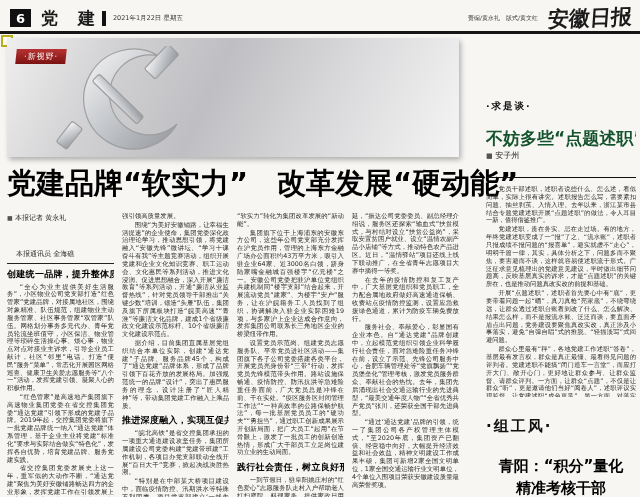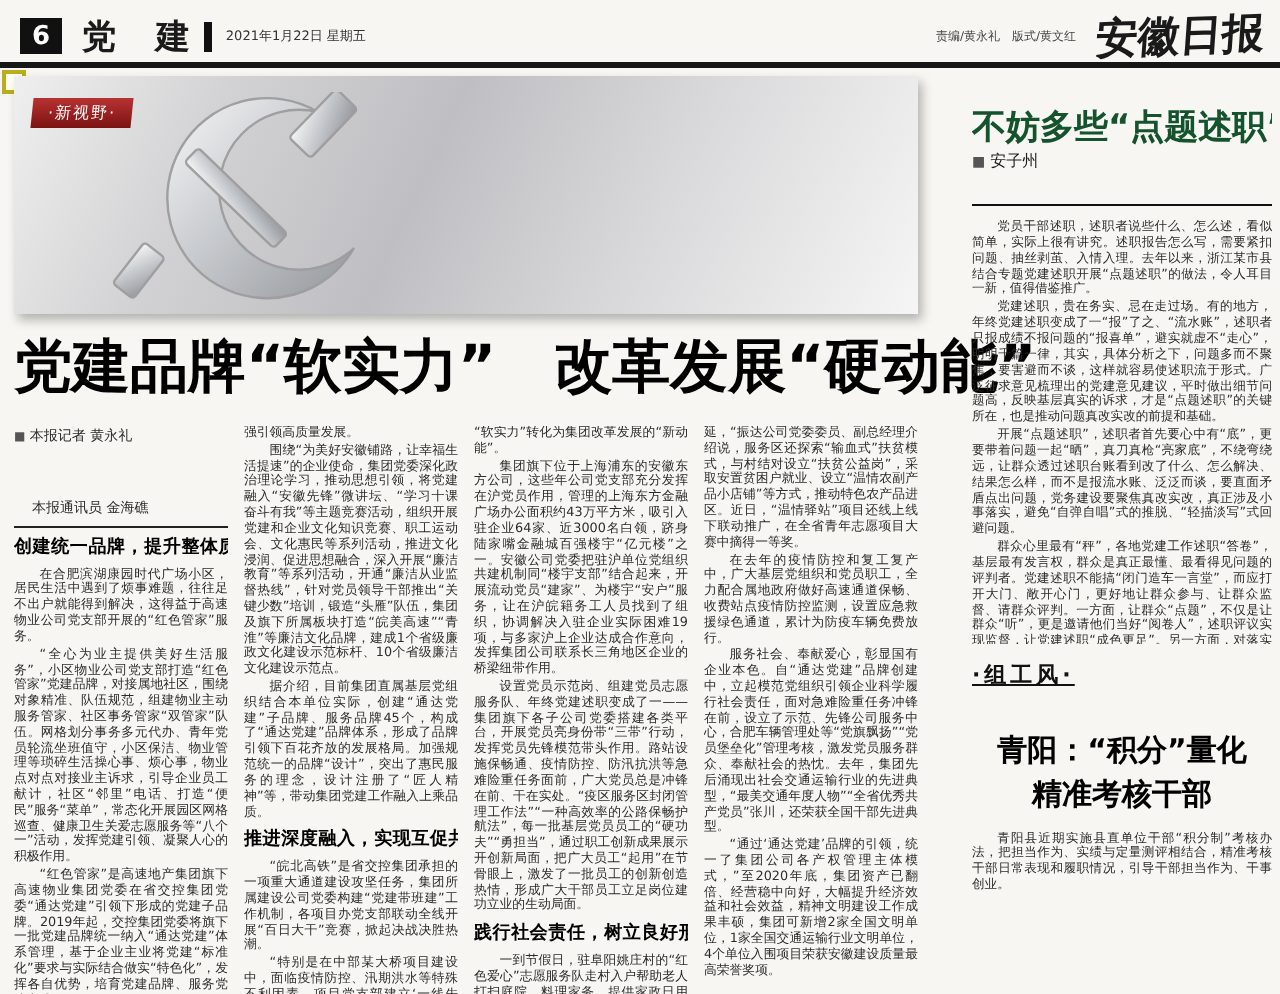"·求是谈·" div.sb-label { html: none -> <div>·求是谈·</div> }
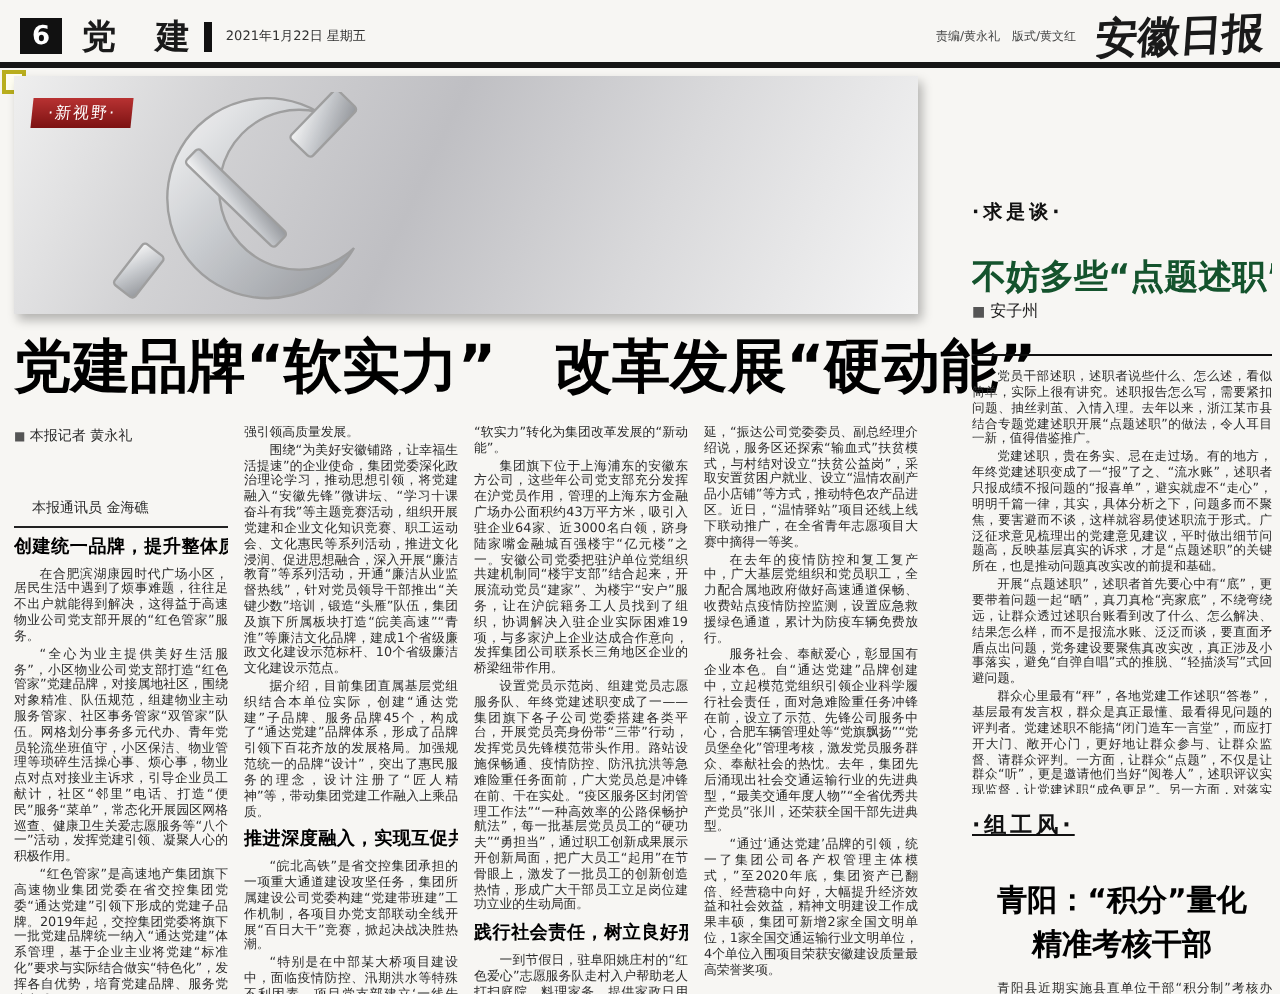"在合肥滨湖康园时代广场小区，居民生活中遇到了烦事难题，往往足不出户就能得到解决，" p { html: <p>在合肥滨湖康园时代广场小区，居民生活中遇到了烦事难题，往往足不出户就能得到解决，这得益于高速物业公司党支部开展的“红色管家”服务。</p> -> none }
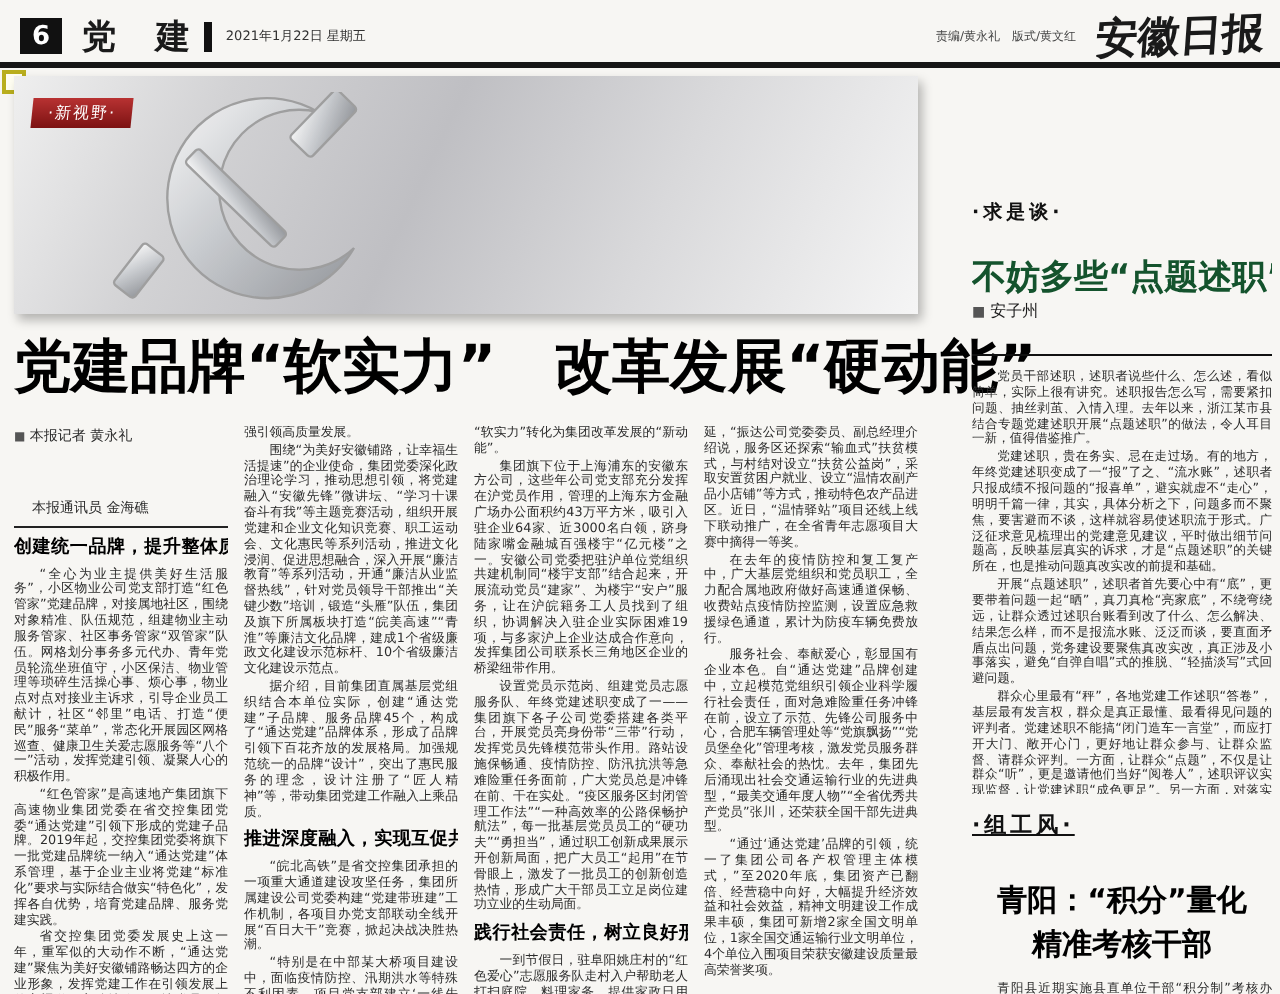"设置党员示范岗、组建党员志愿服务队、年终党建述职变成了一——集团旗下各子公司党委" p { text: 年终党建述职变成了一 -> 平常党员进社区活动 }
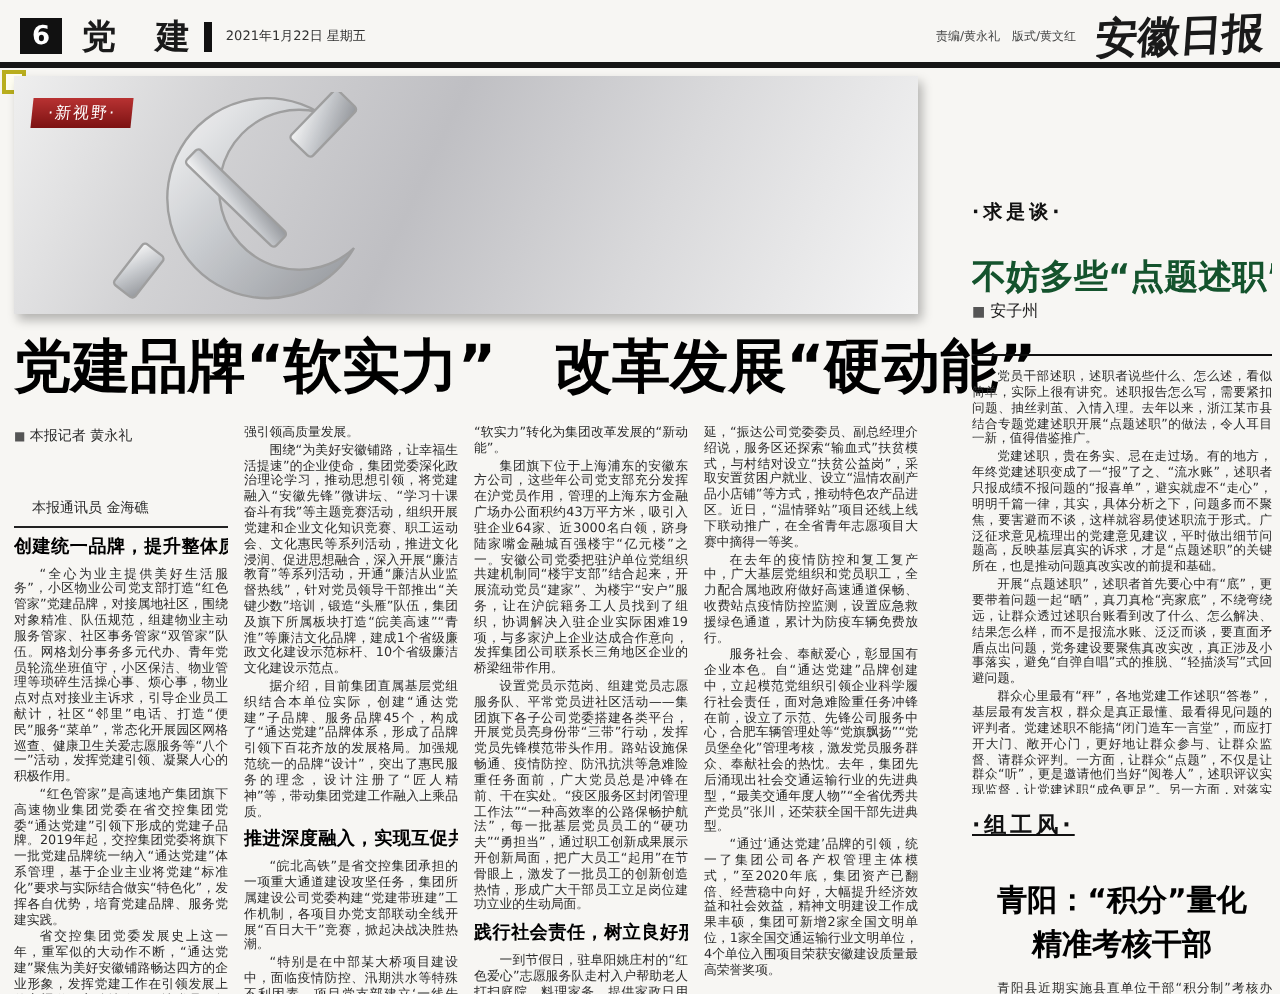"·组工风·" .sb-label2 { font-size: 11px -> 15px; margin-top: 8px -> 20px; text-decoration: underline -> none }
